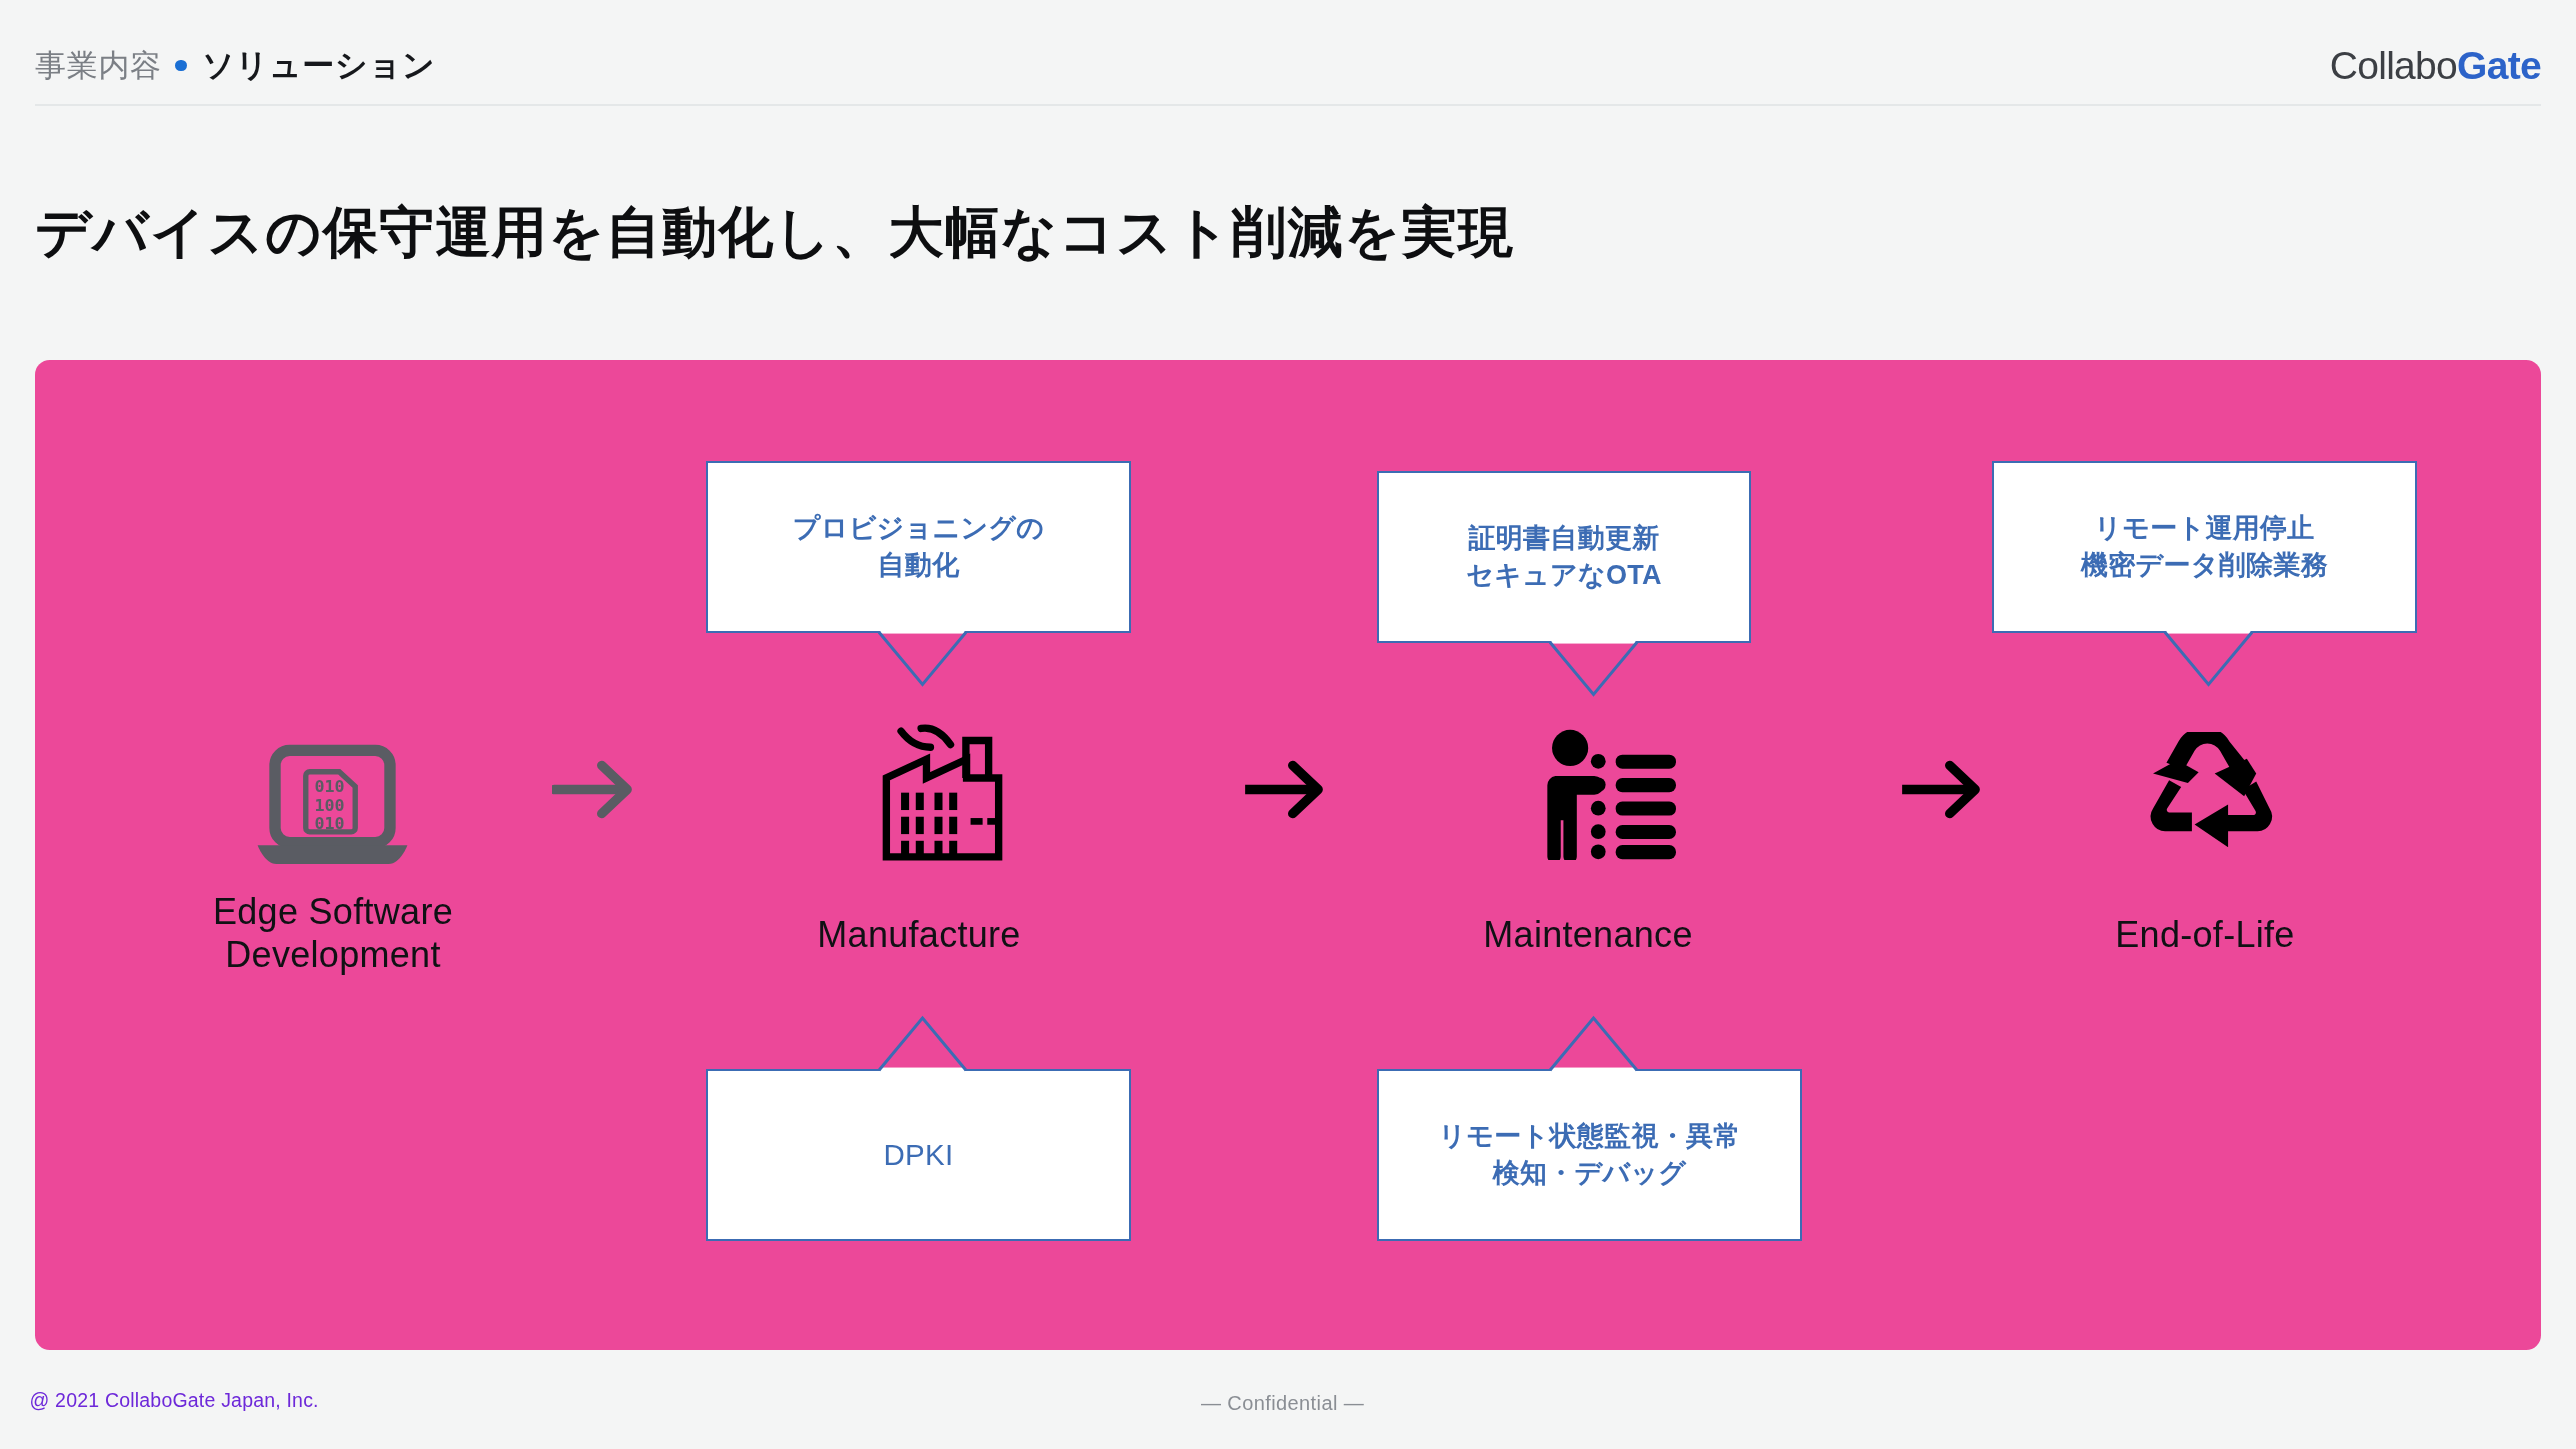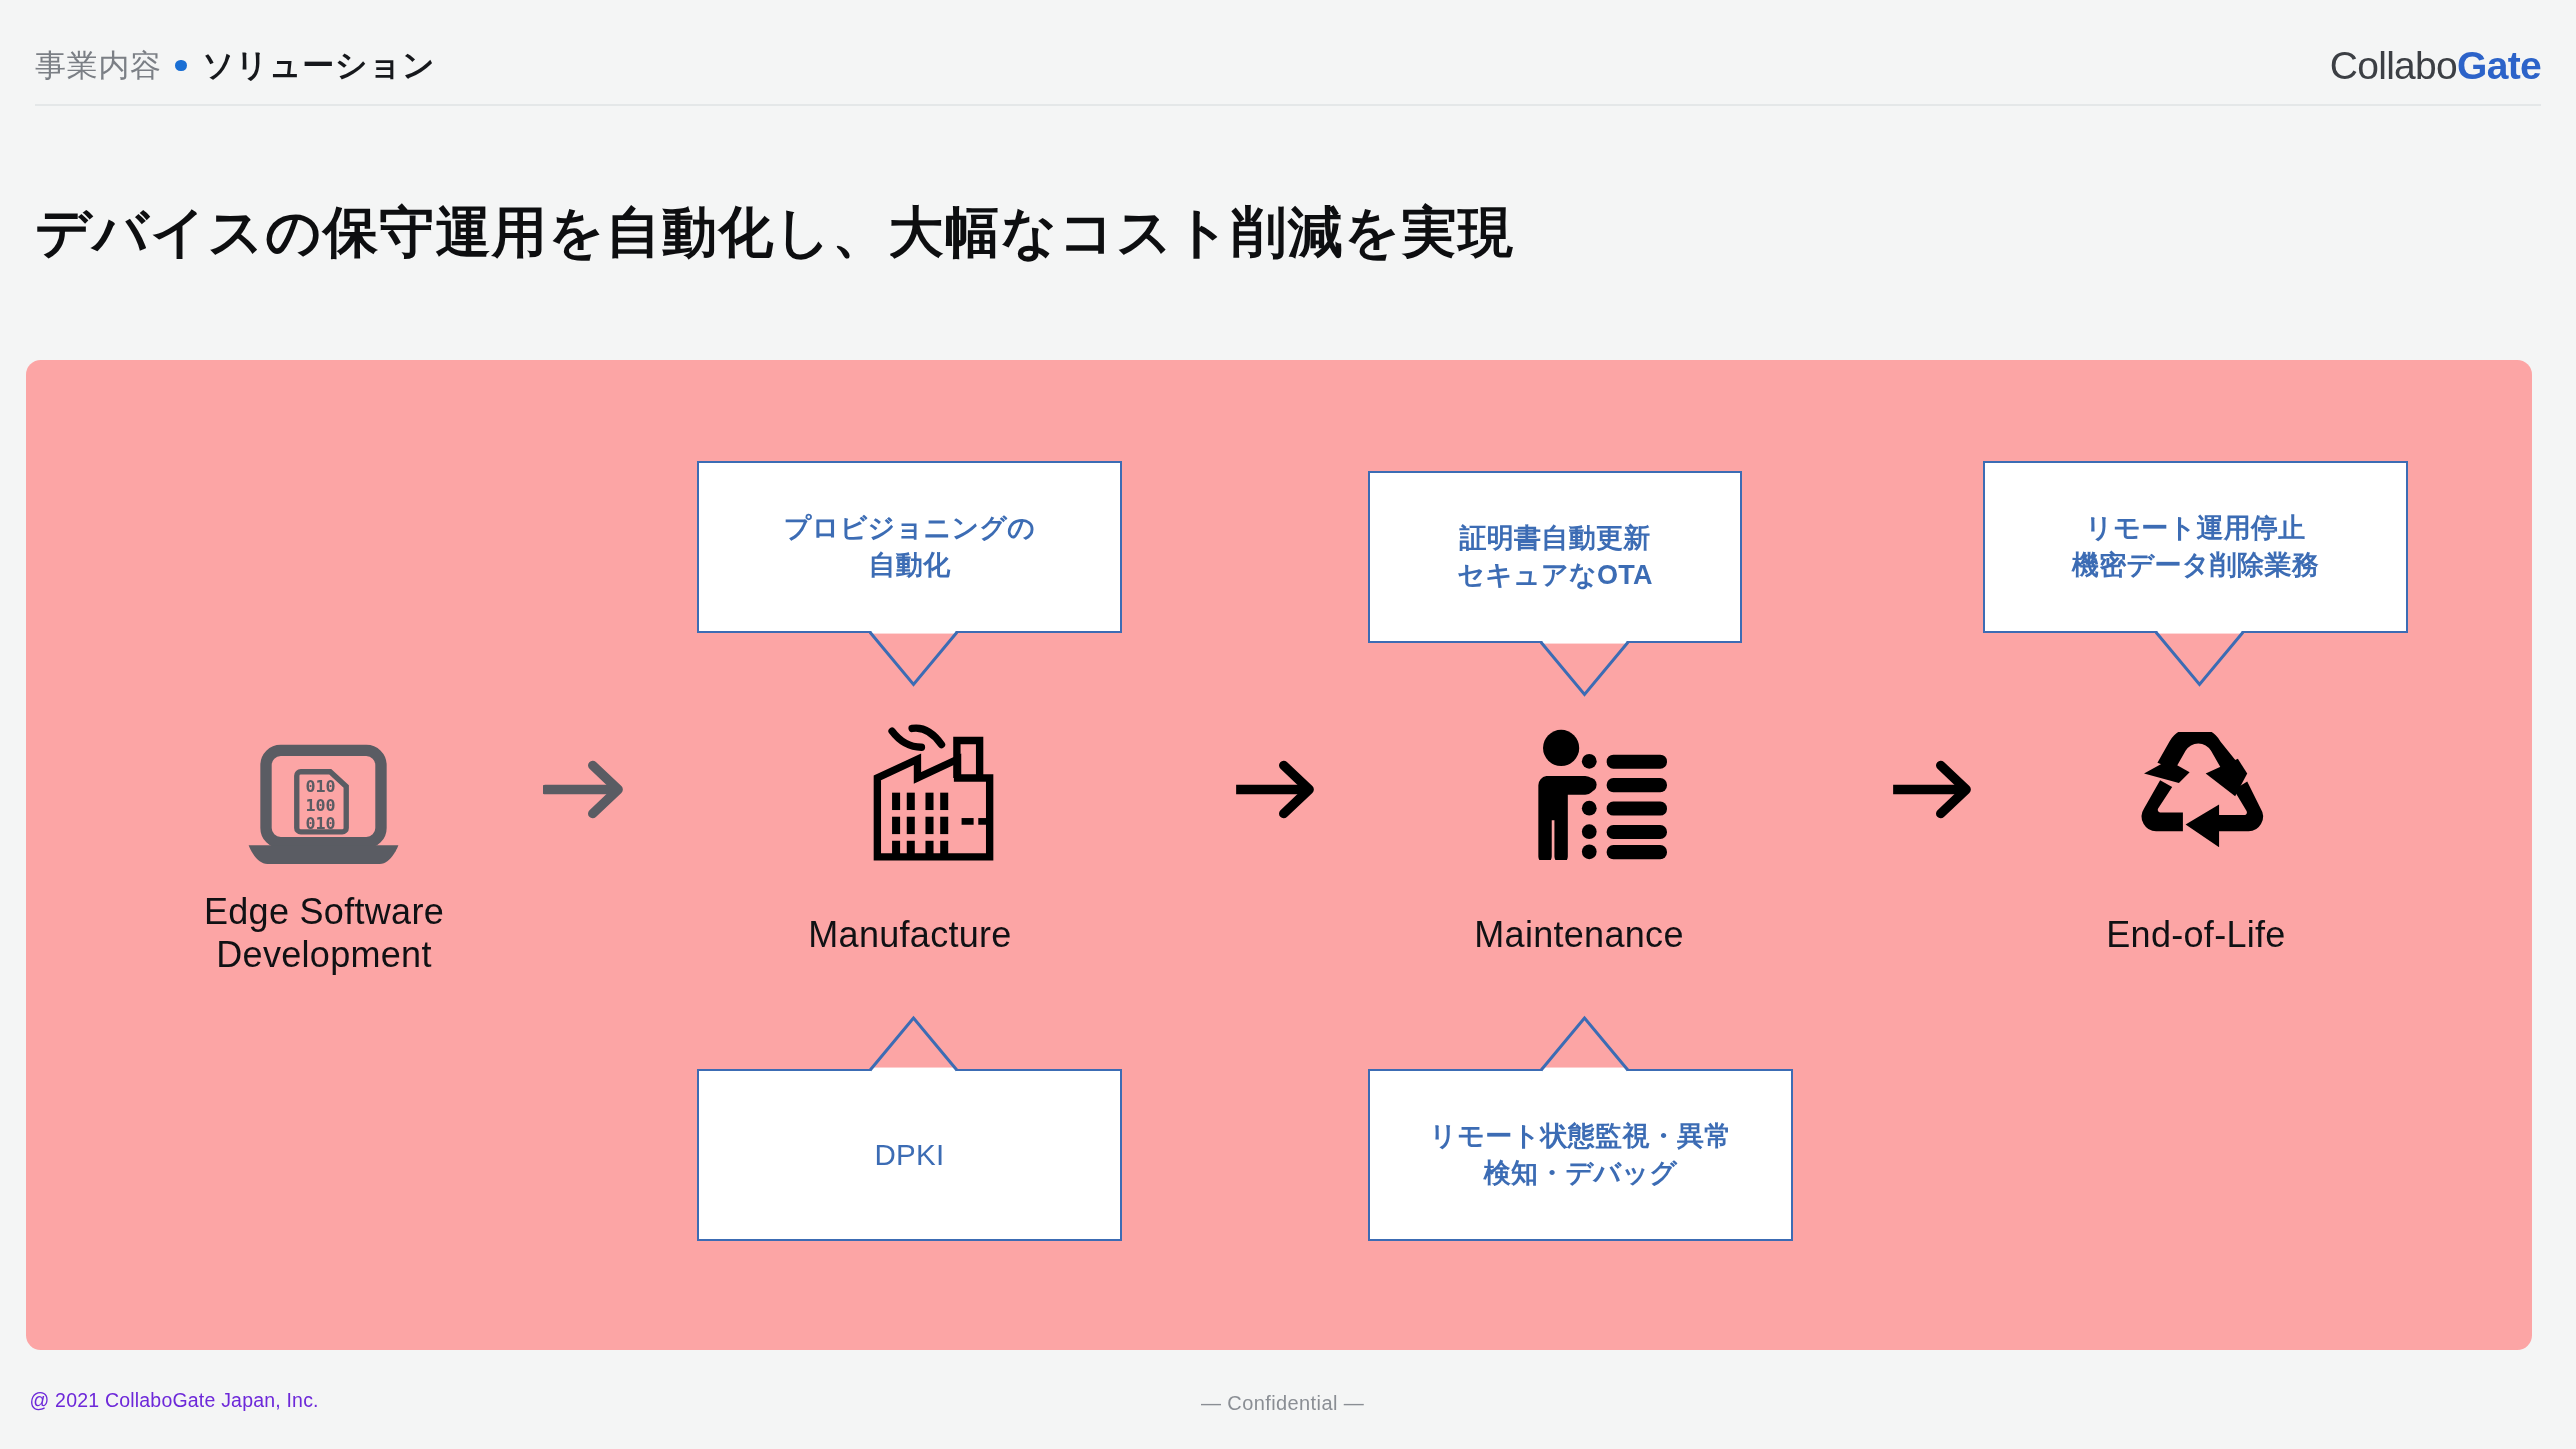"プロビジョニングの" .card { background: #fca5a5 -> #ec4899; left: 26px -> 35px }
